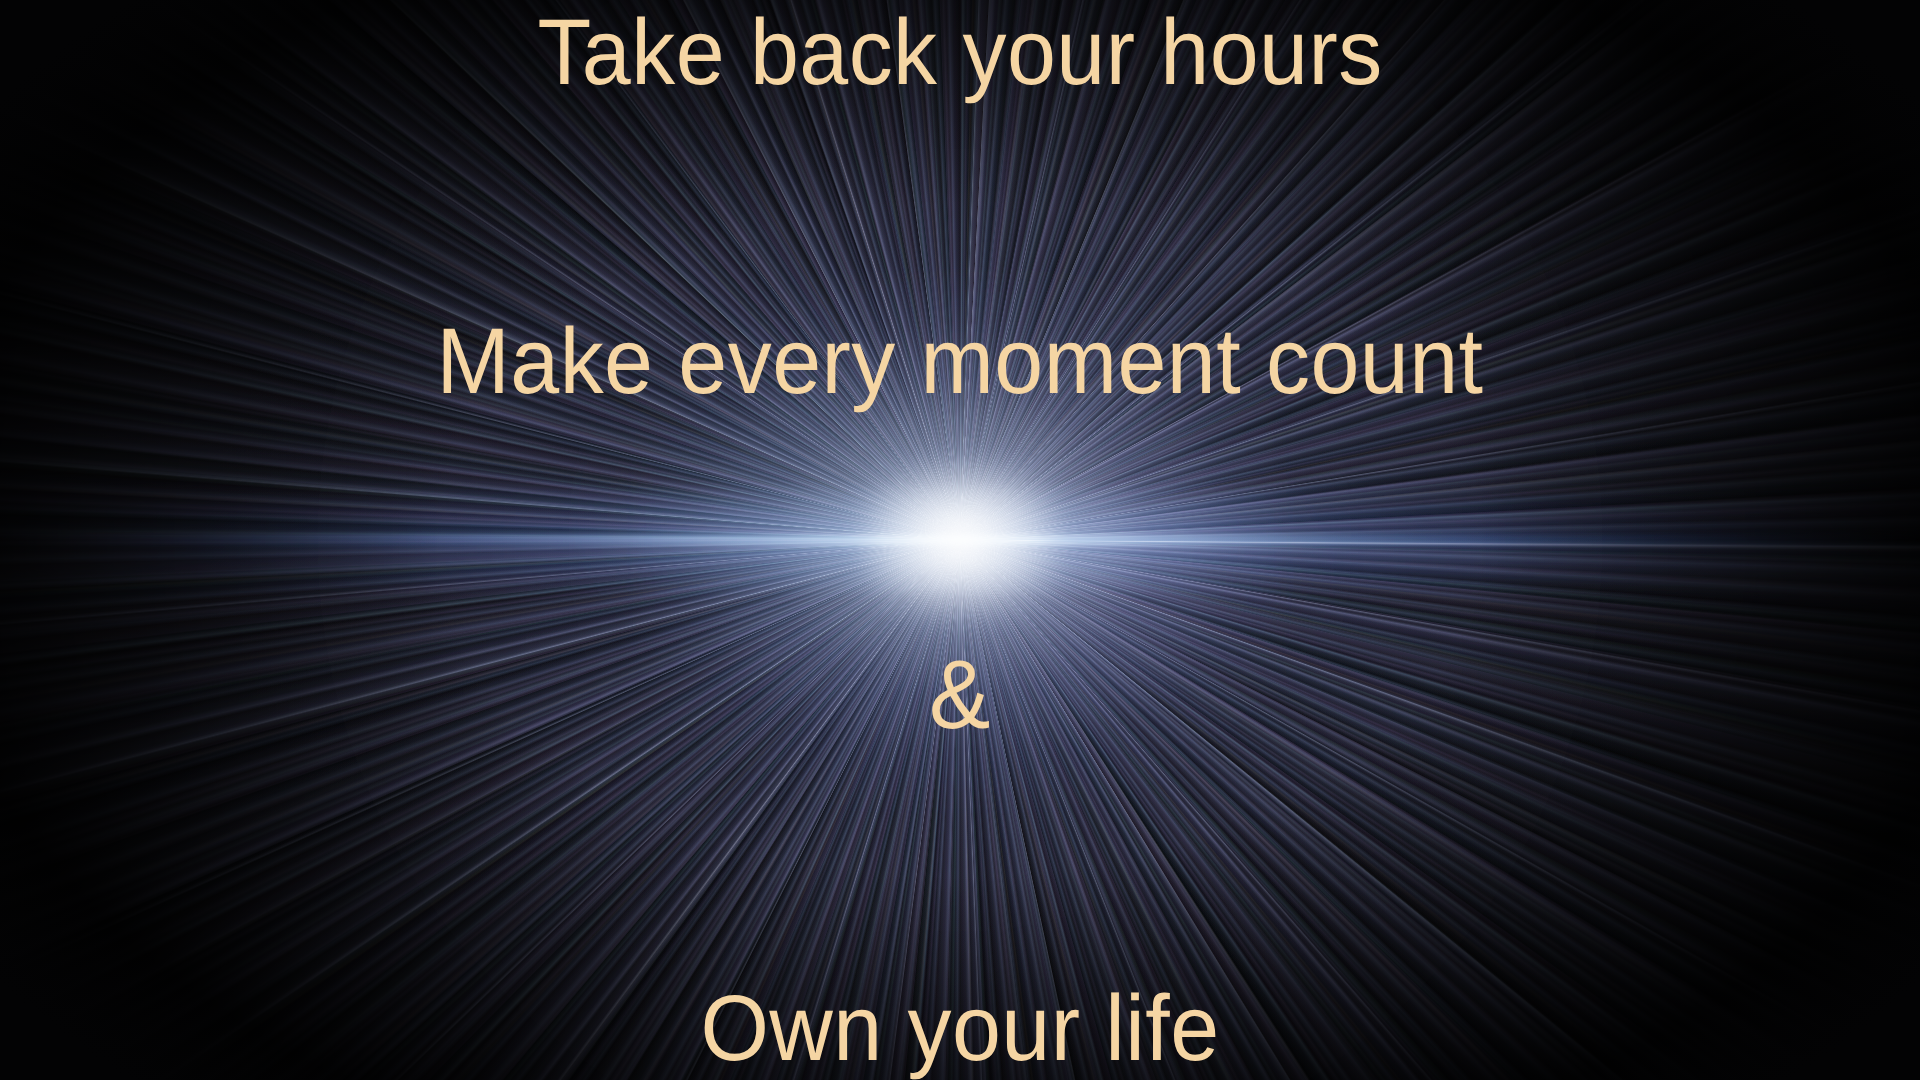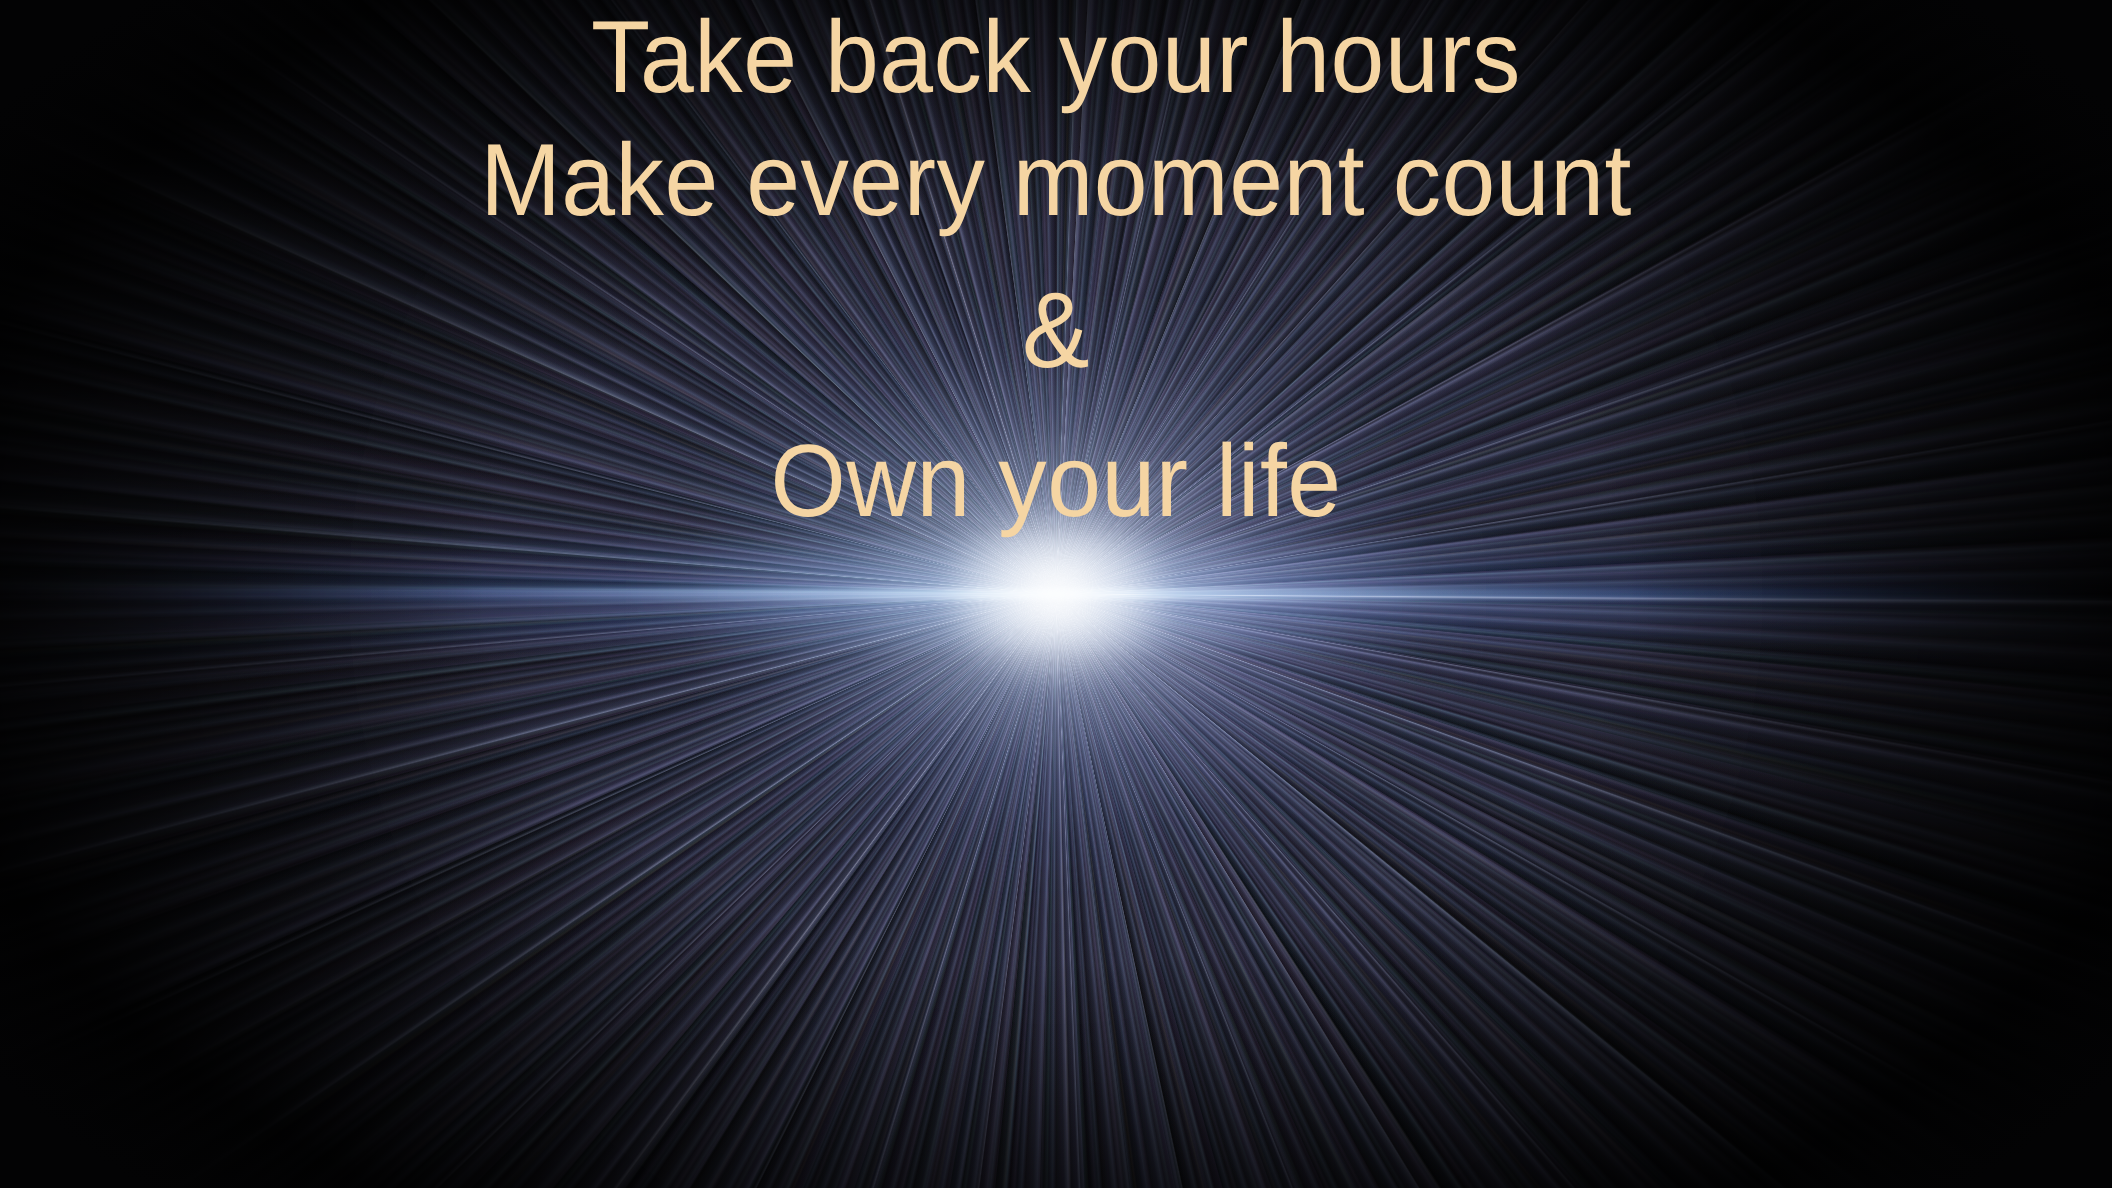"Take back your hours" #quote { justify-content: flex-start -> space-between }
